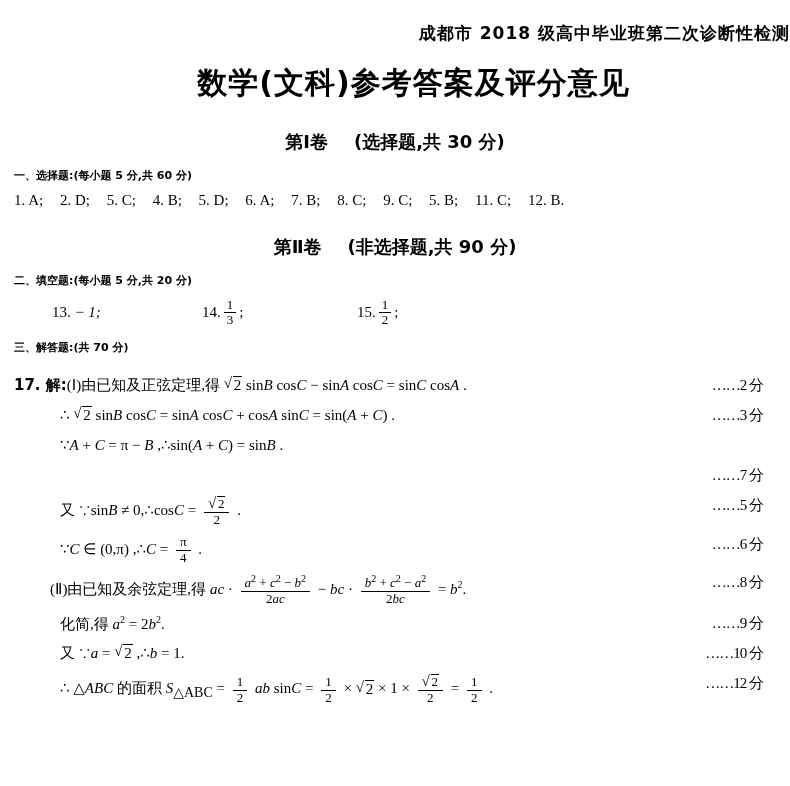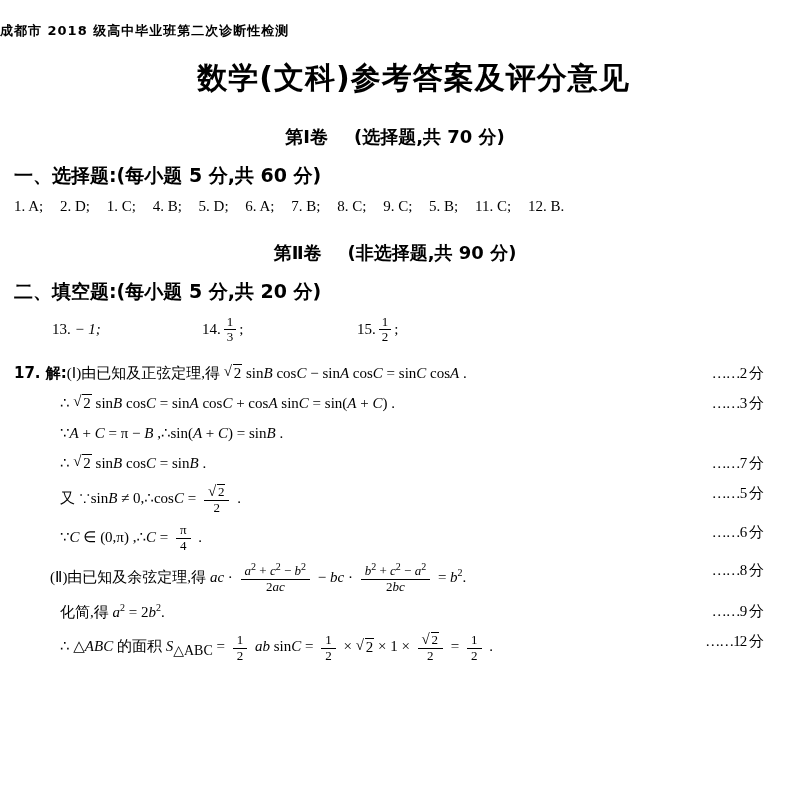"成都市 2018 级高中毕业班第二次诊断性检测" .title1 { font-size: 13px -> 17px; text-align: left -> right }
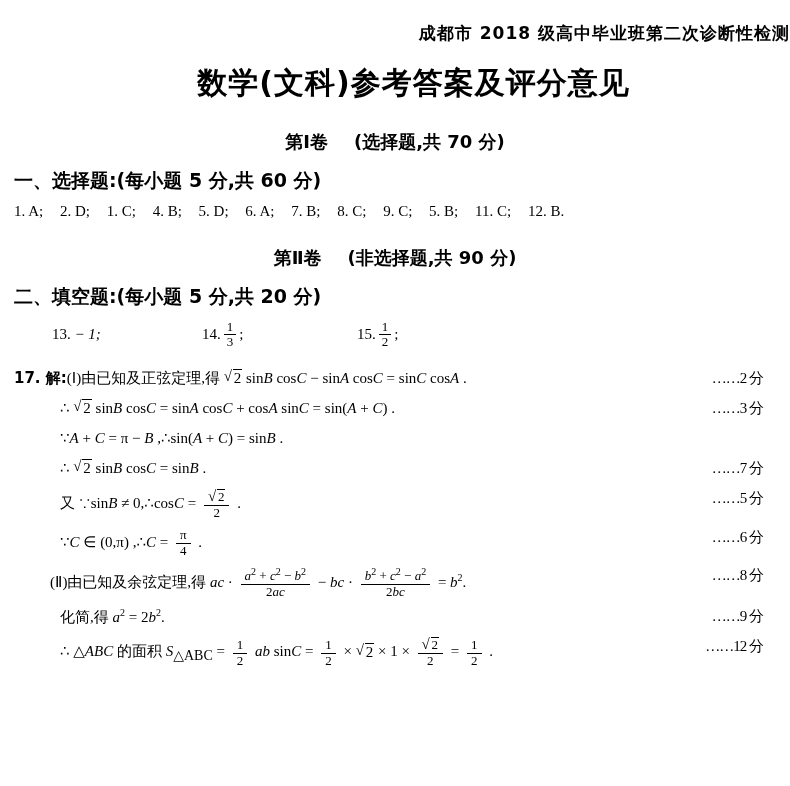"(选择题,共 70 分)" span { text: 70 -> 30 }
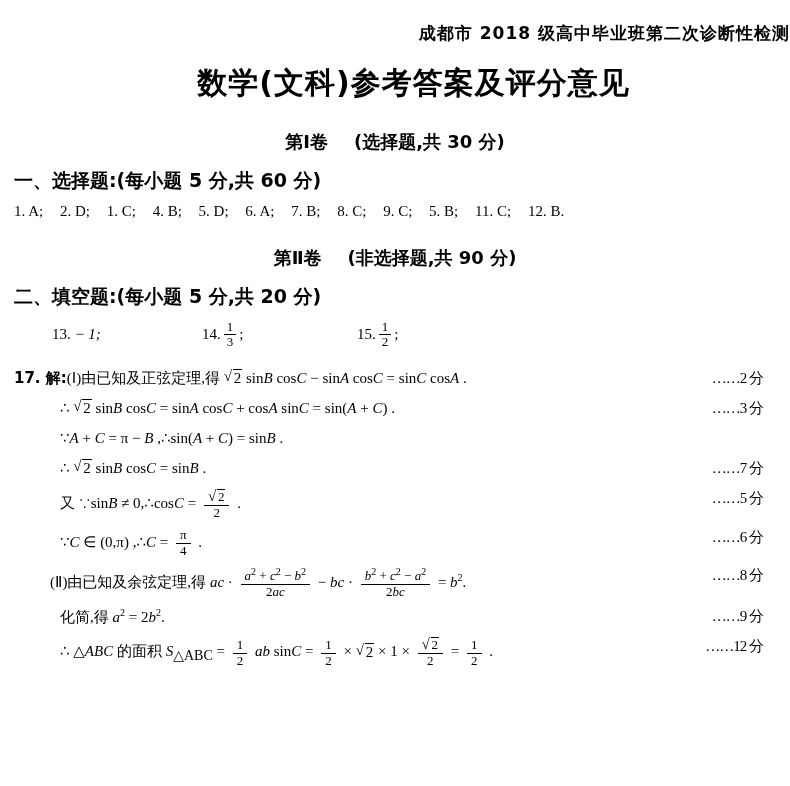"一、选择题:(每小题 5 分,共 60 分)" .lead { font-size: 19px -> 11px }
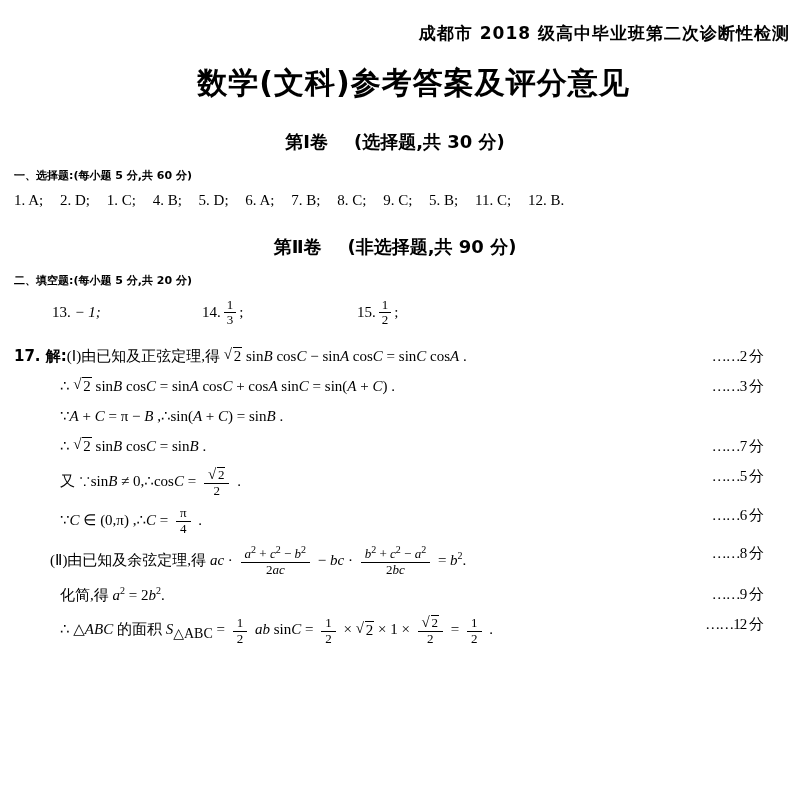"1. C;" span { text: 1 -> 5 }
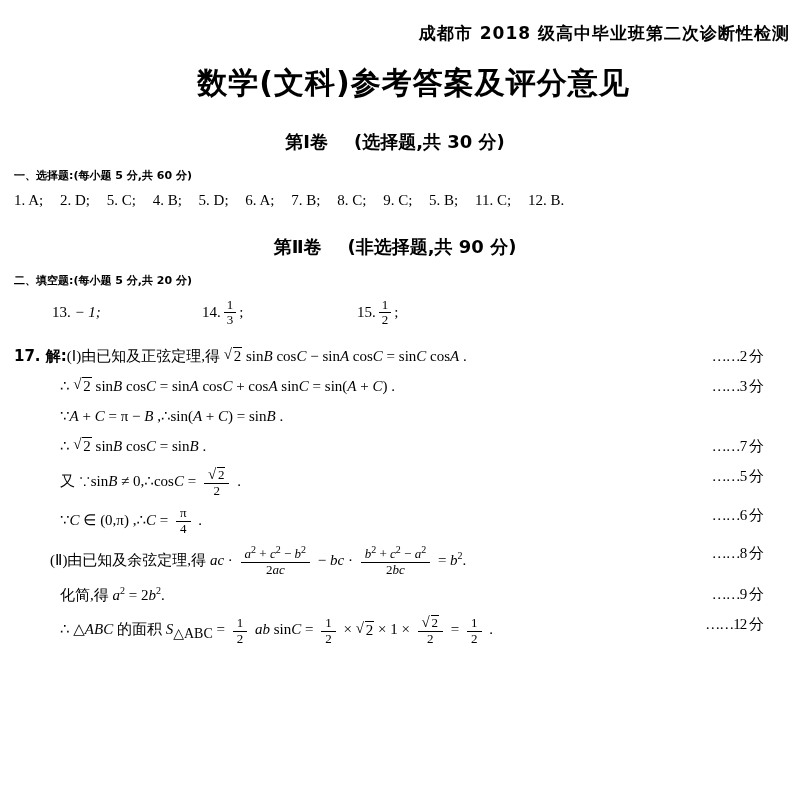"三、解答题:(共 70 分)" div.lead { html: none -> <div>三、解答题:(共 70 分)</div> }
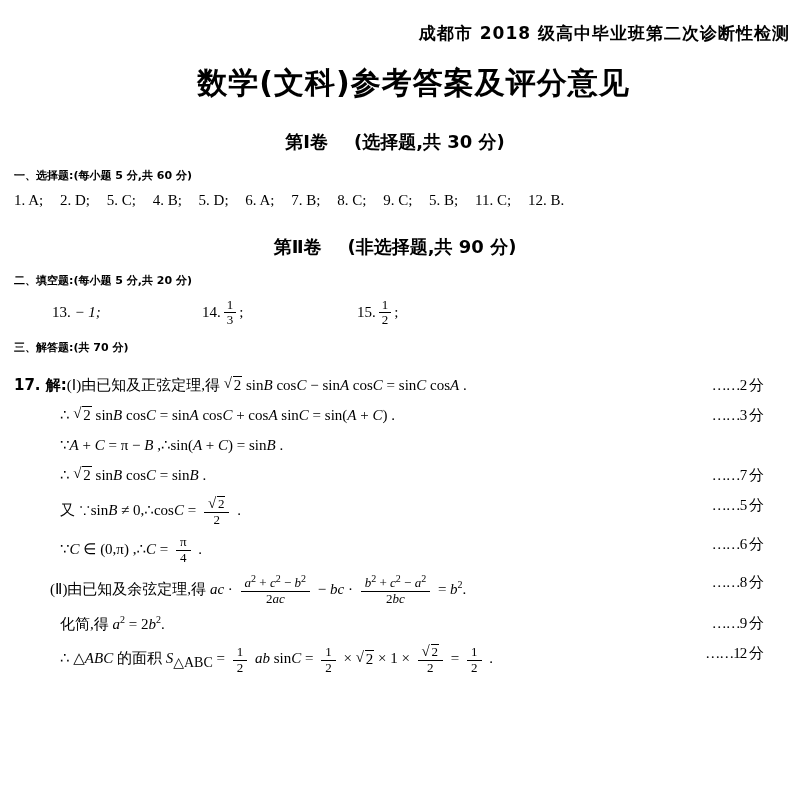"∴ 2 sinB cosC = sinB" span.body { html: <span>∴ <span><span>2</span></span> sin<span>B</span> cos<span>C</span> = sin<span>B</span> .</span> -> none }
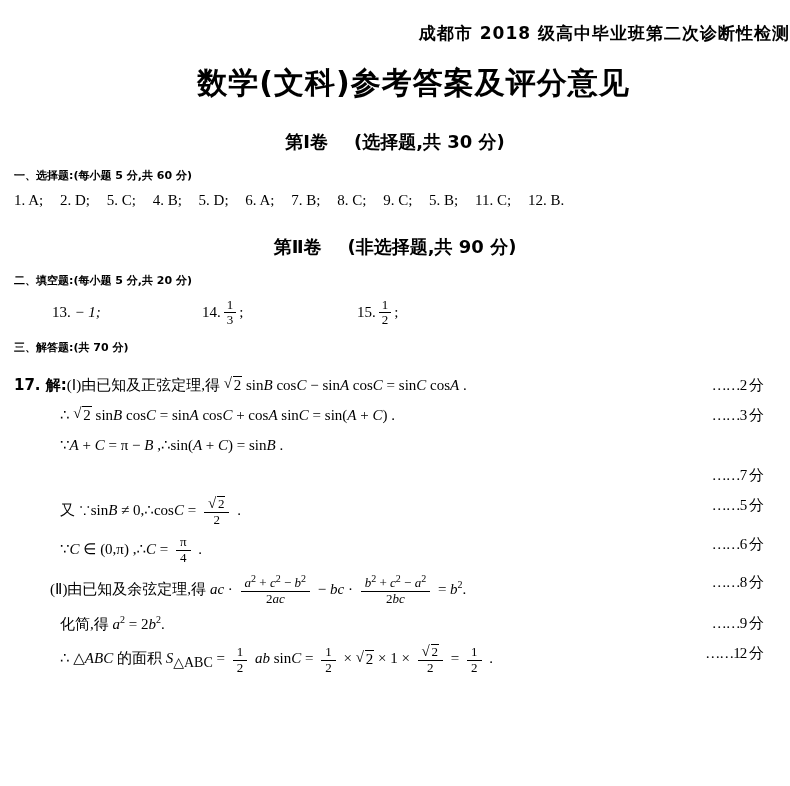"又 ∵a = 2 ,∴b" div.srow { html: none -> <div> <span>又 ∵<span>a</span> = <span><span>2</span></span> ,∴<span>b</span> = 1.</span> <span>……10 分</span> </div> }
